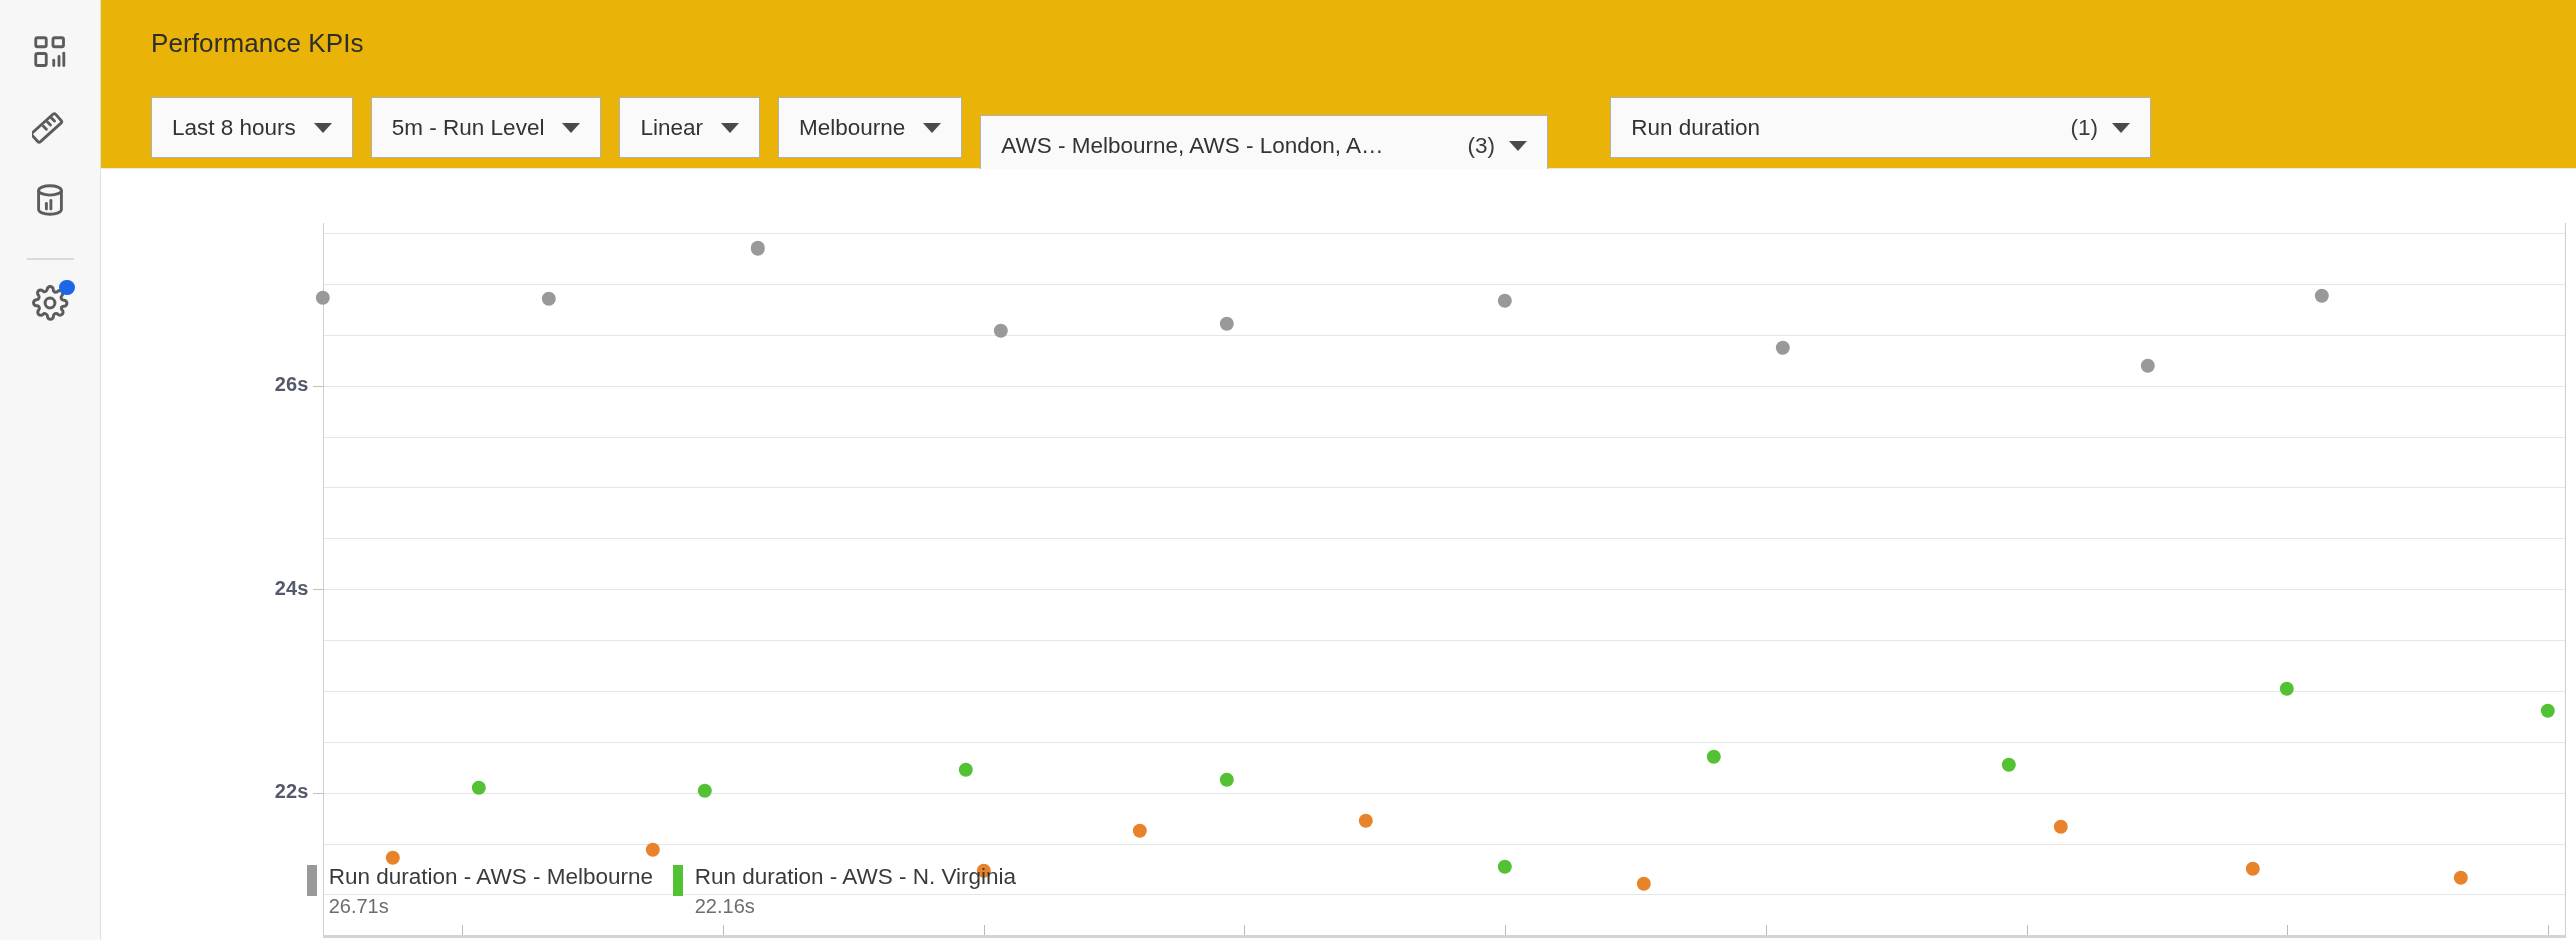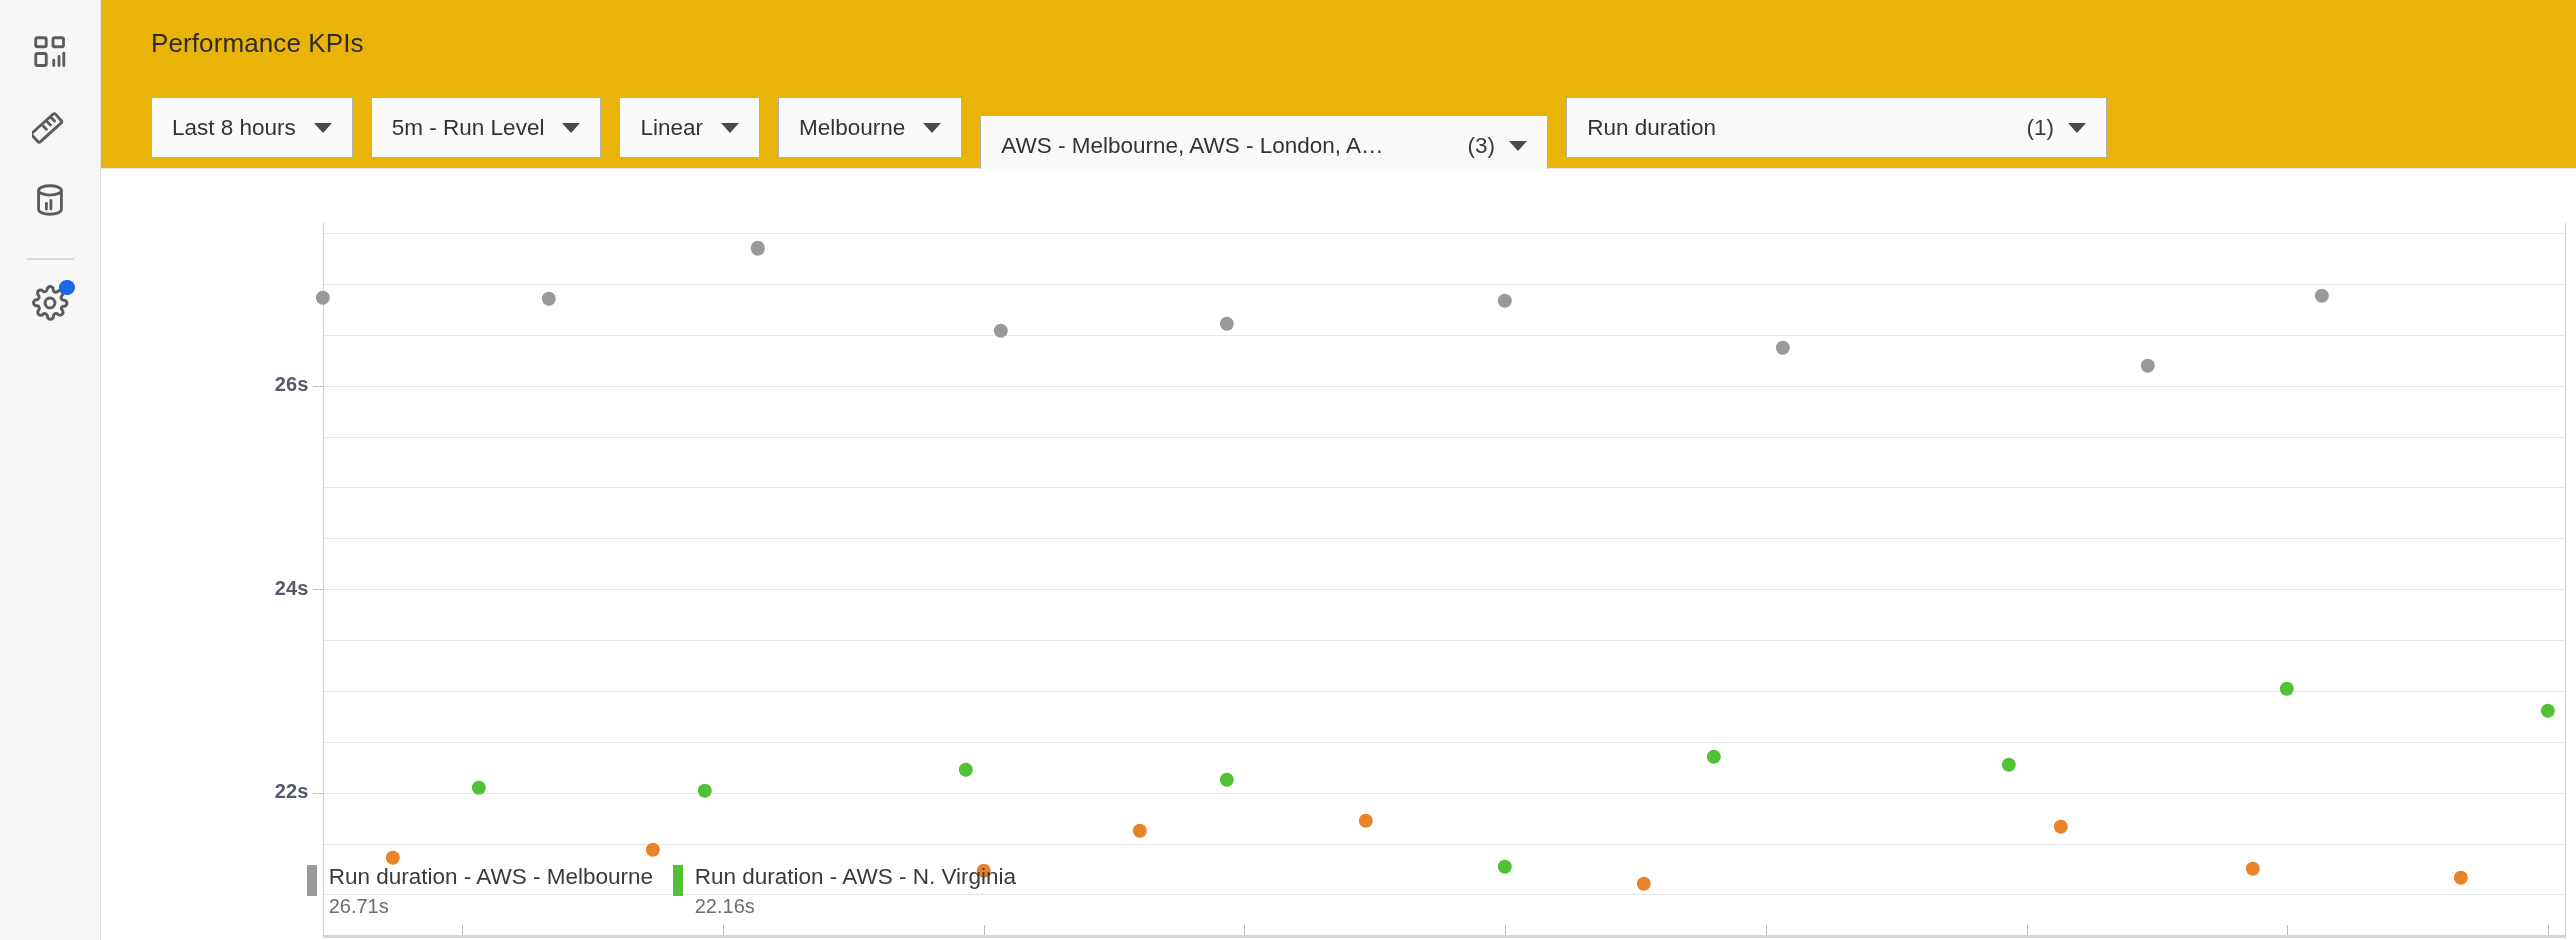"Run duration" .dd-wide2 { margin-left: none -> 44px }
